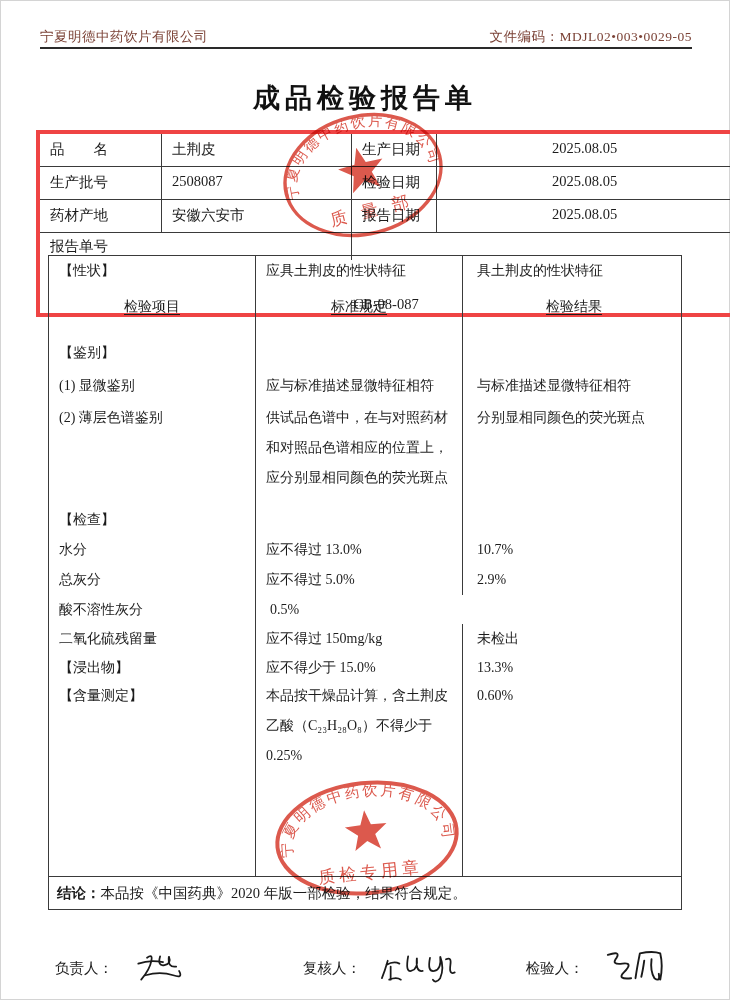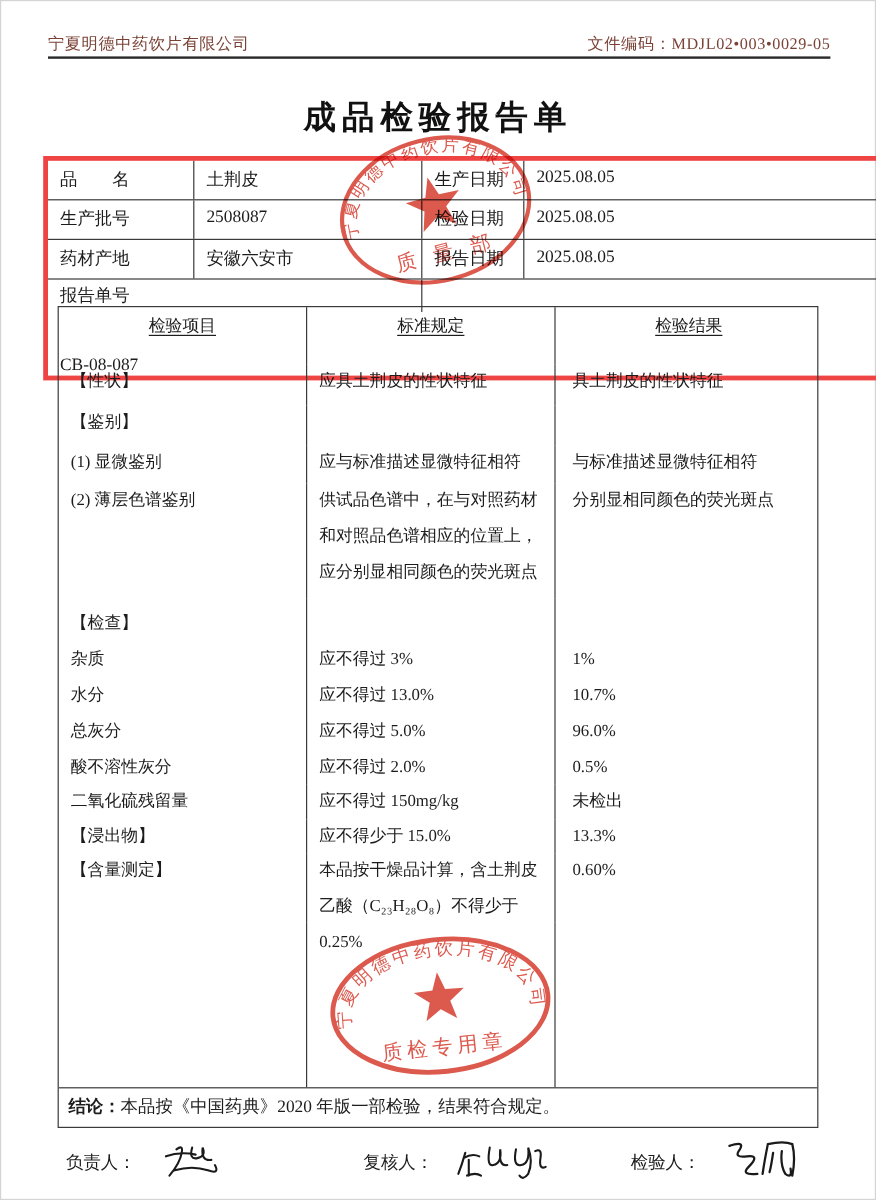"2025.08.05" .irow > div:last-child { text-align: none -> center }
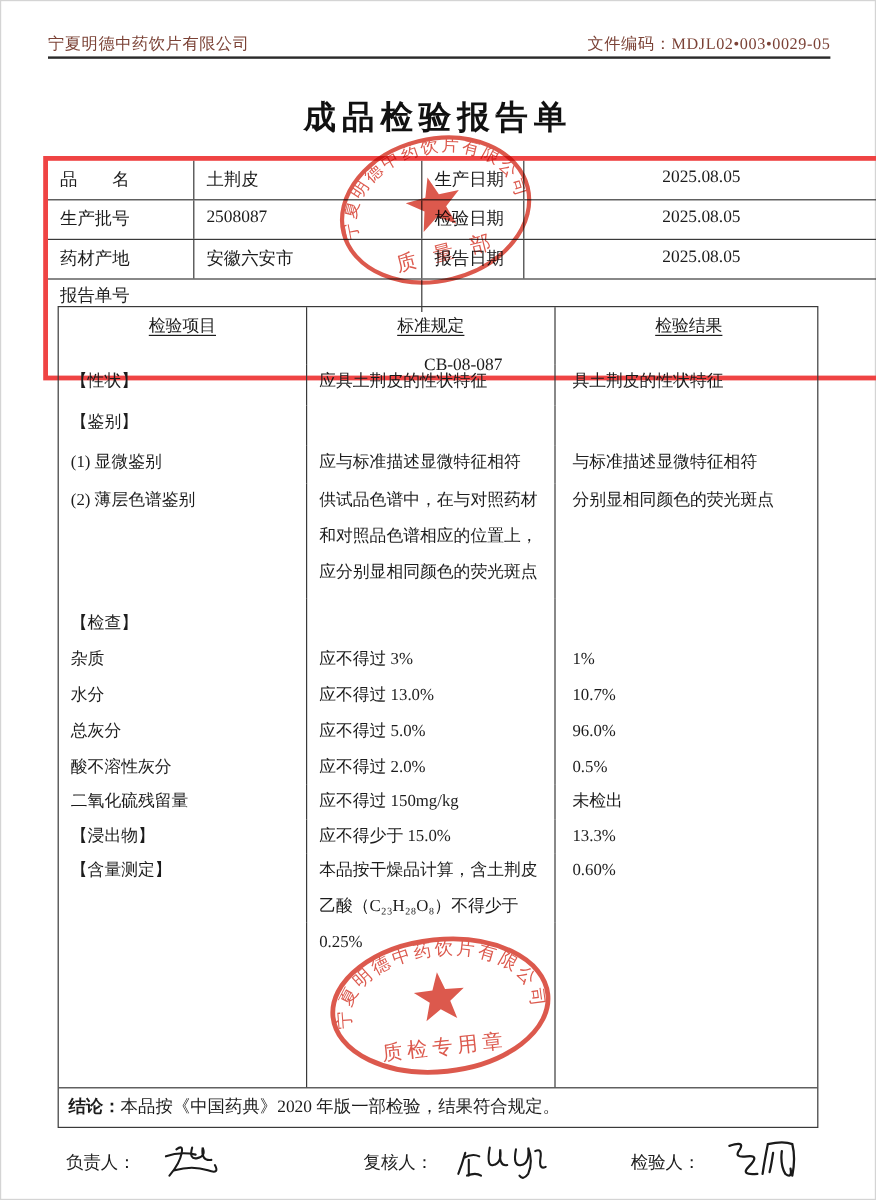"检验项目" div.trow { order: before "【性状】" -> after "【性状】" }
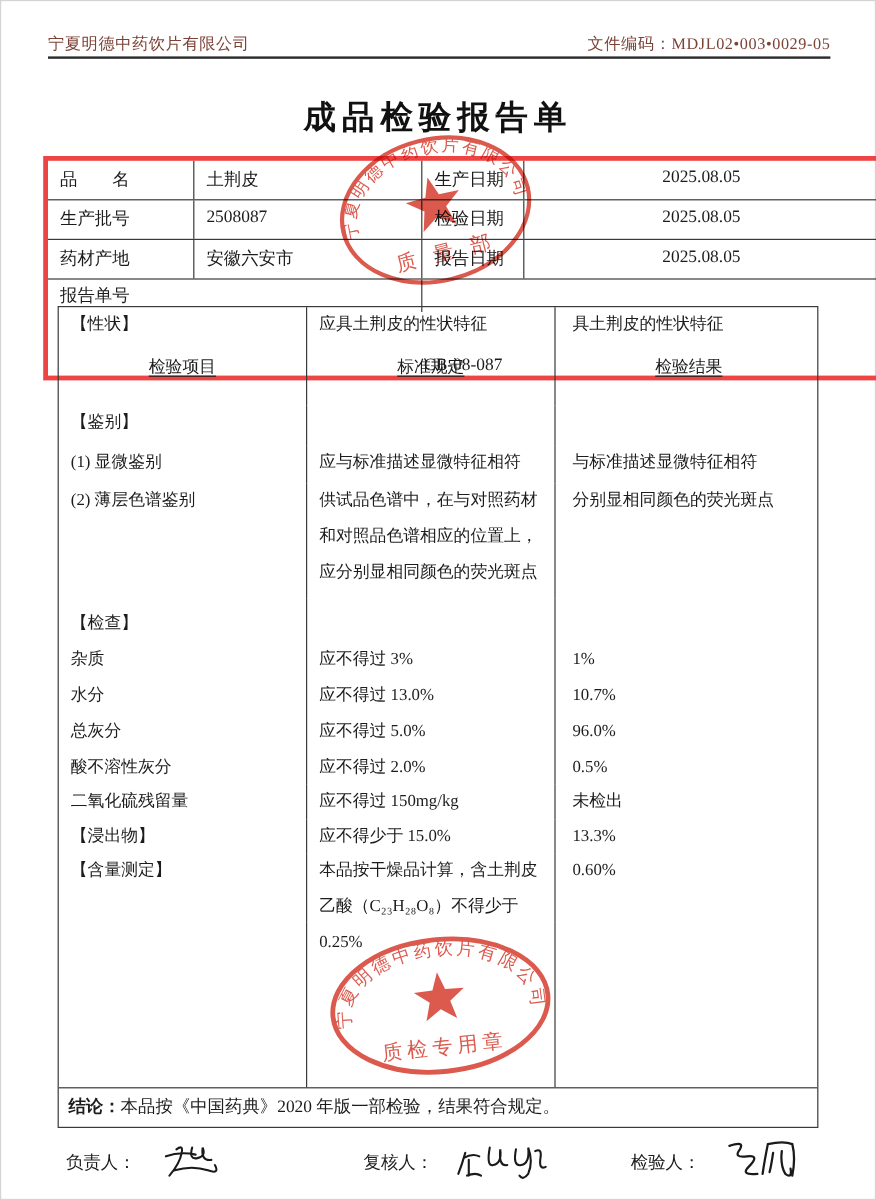"杂质" div.trow { html: <div> <div>杂质</div> <div>应不得过 3%</div> <div>1%</div> </div> -> none }
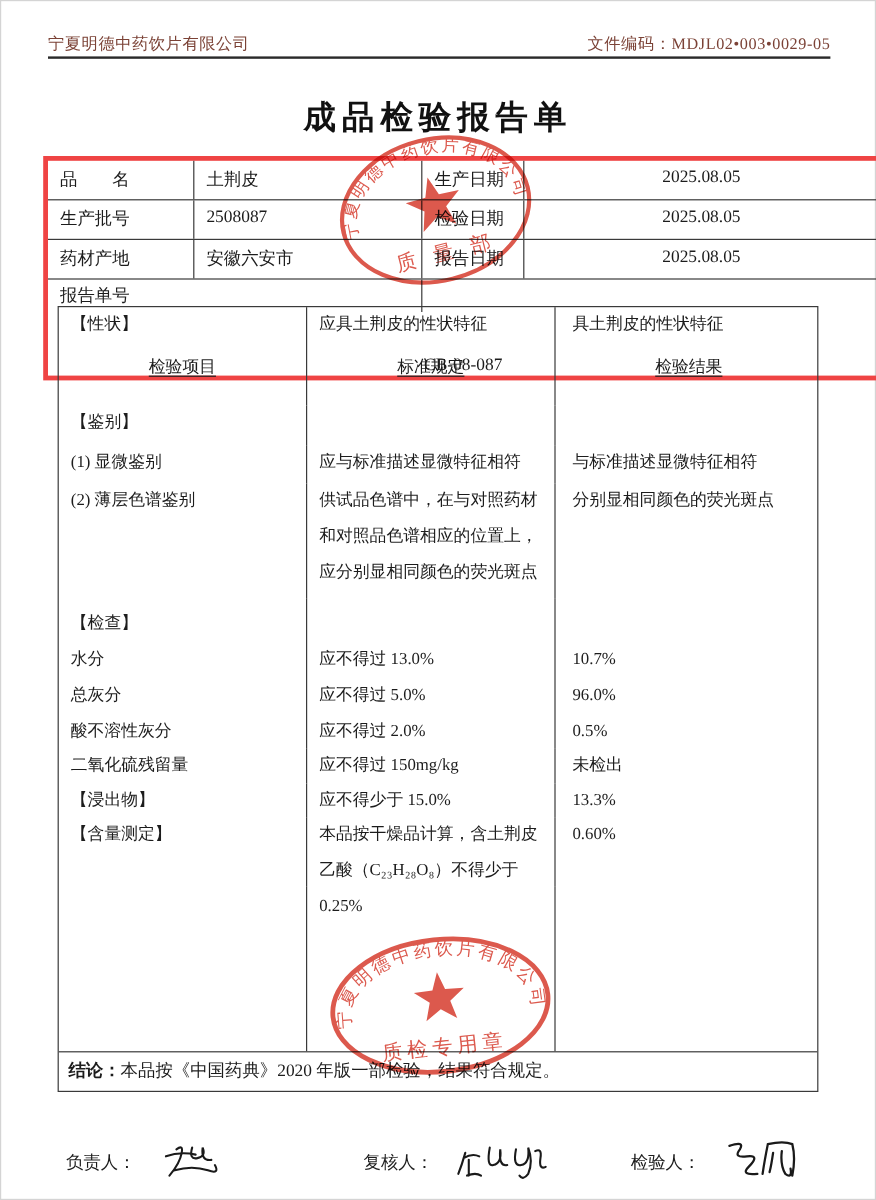"96.0%" div.tc3 { text: 96.0% -> 2.9% }
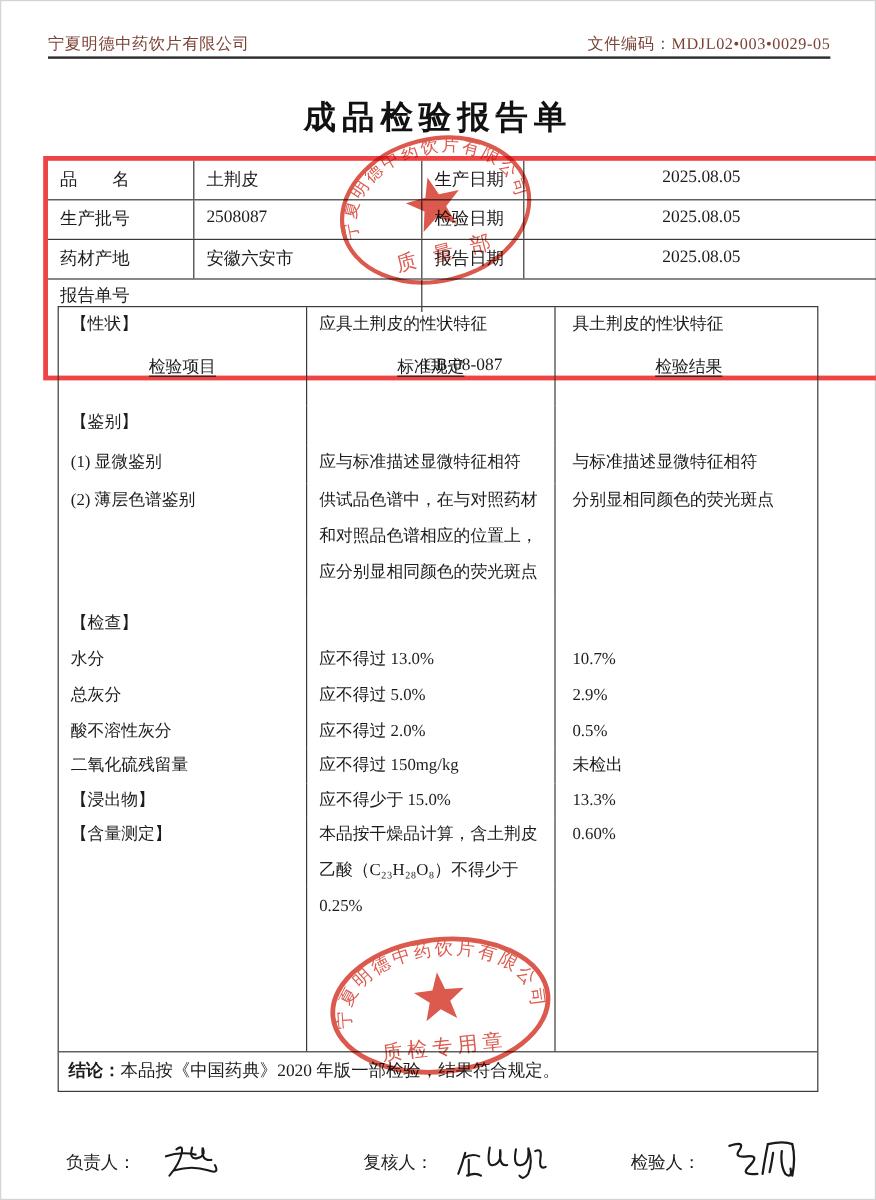"应不得过 2.0%" div.tc2 { html: <div>应不得过 2.0%</div> -> none }
